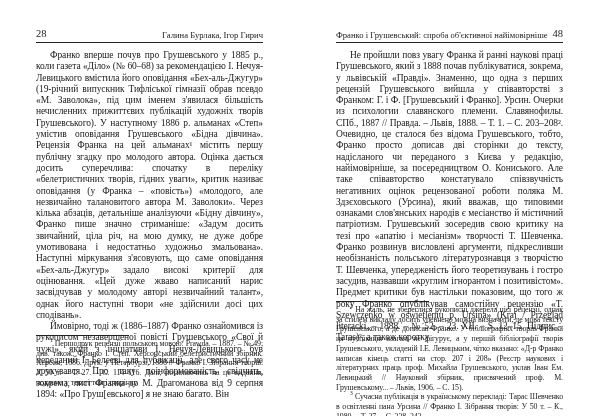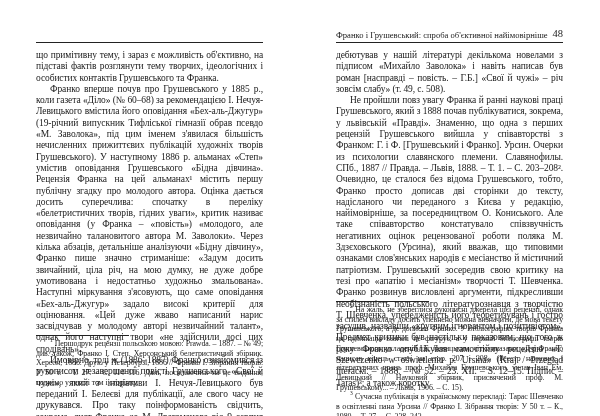"28" div.running-head { html: none -> <div> <span>28</span> <span>Галина Бурлака, Ігор Гирич</span> </div> }
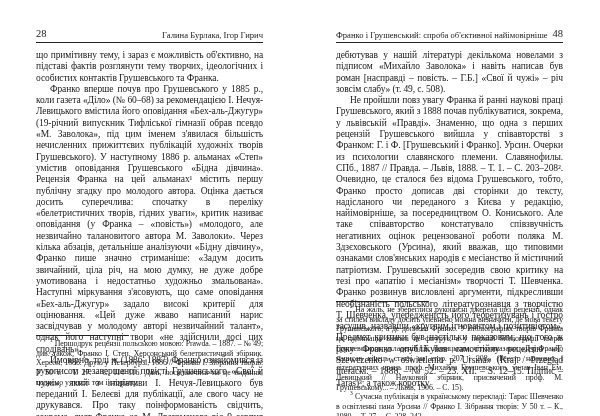"що примітивну тему, і зараз" p { html: <p>що примітивну тему, і зараз є можливість об'єктивно, на підставі фактів розглянути тему творчих, ідеологічних і особистих контактів Грушевського та Франка.</p> -> none }
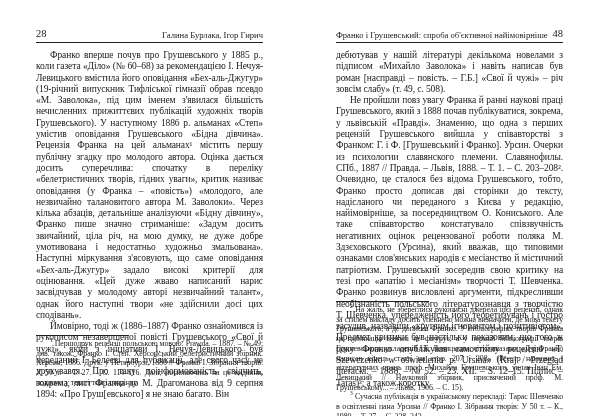"дебютував у нашій літературі декількома" p { html: <p>дебютував у нашій літературі декількома новелами з підписом «Михайло Заволока» і навіть написав був роман [насправді – повість. – Г.Б.] «Свої й чужі» – річ зовсім слабу» (т. 49, с. 508).</p> -> none }
